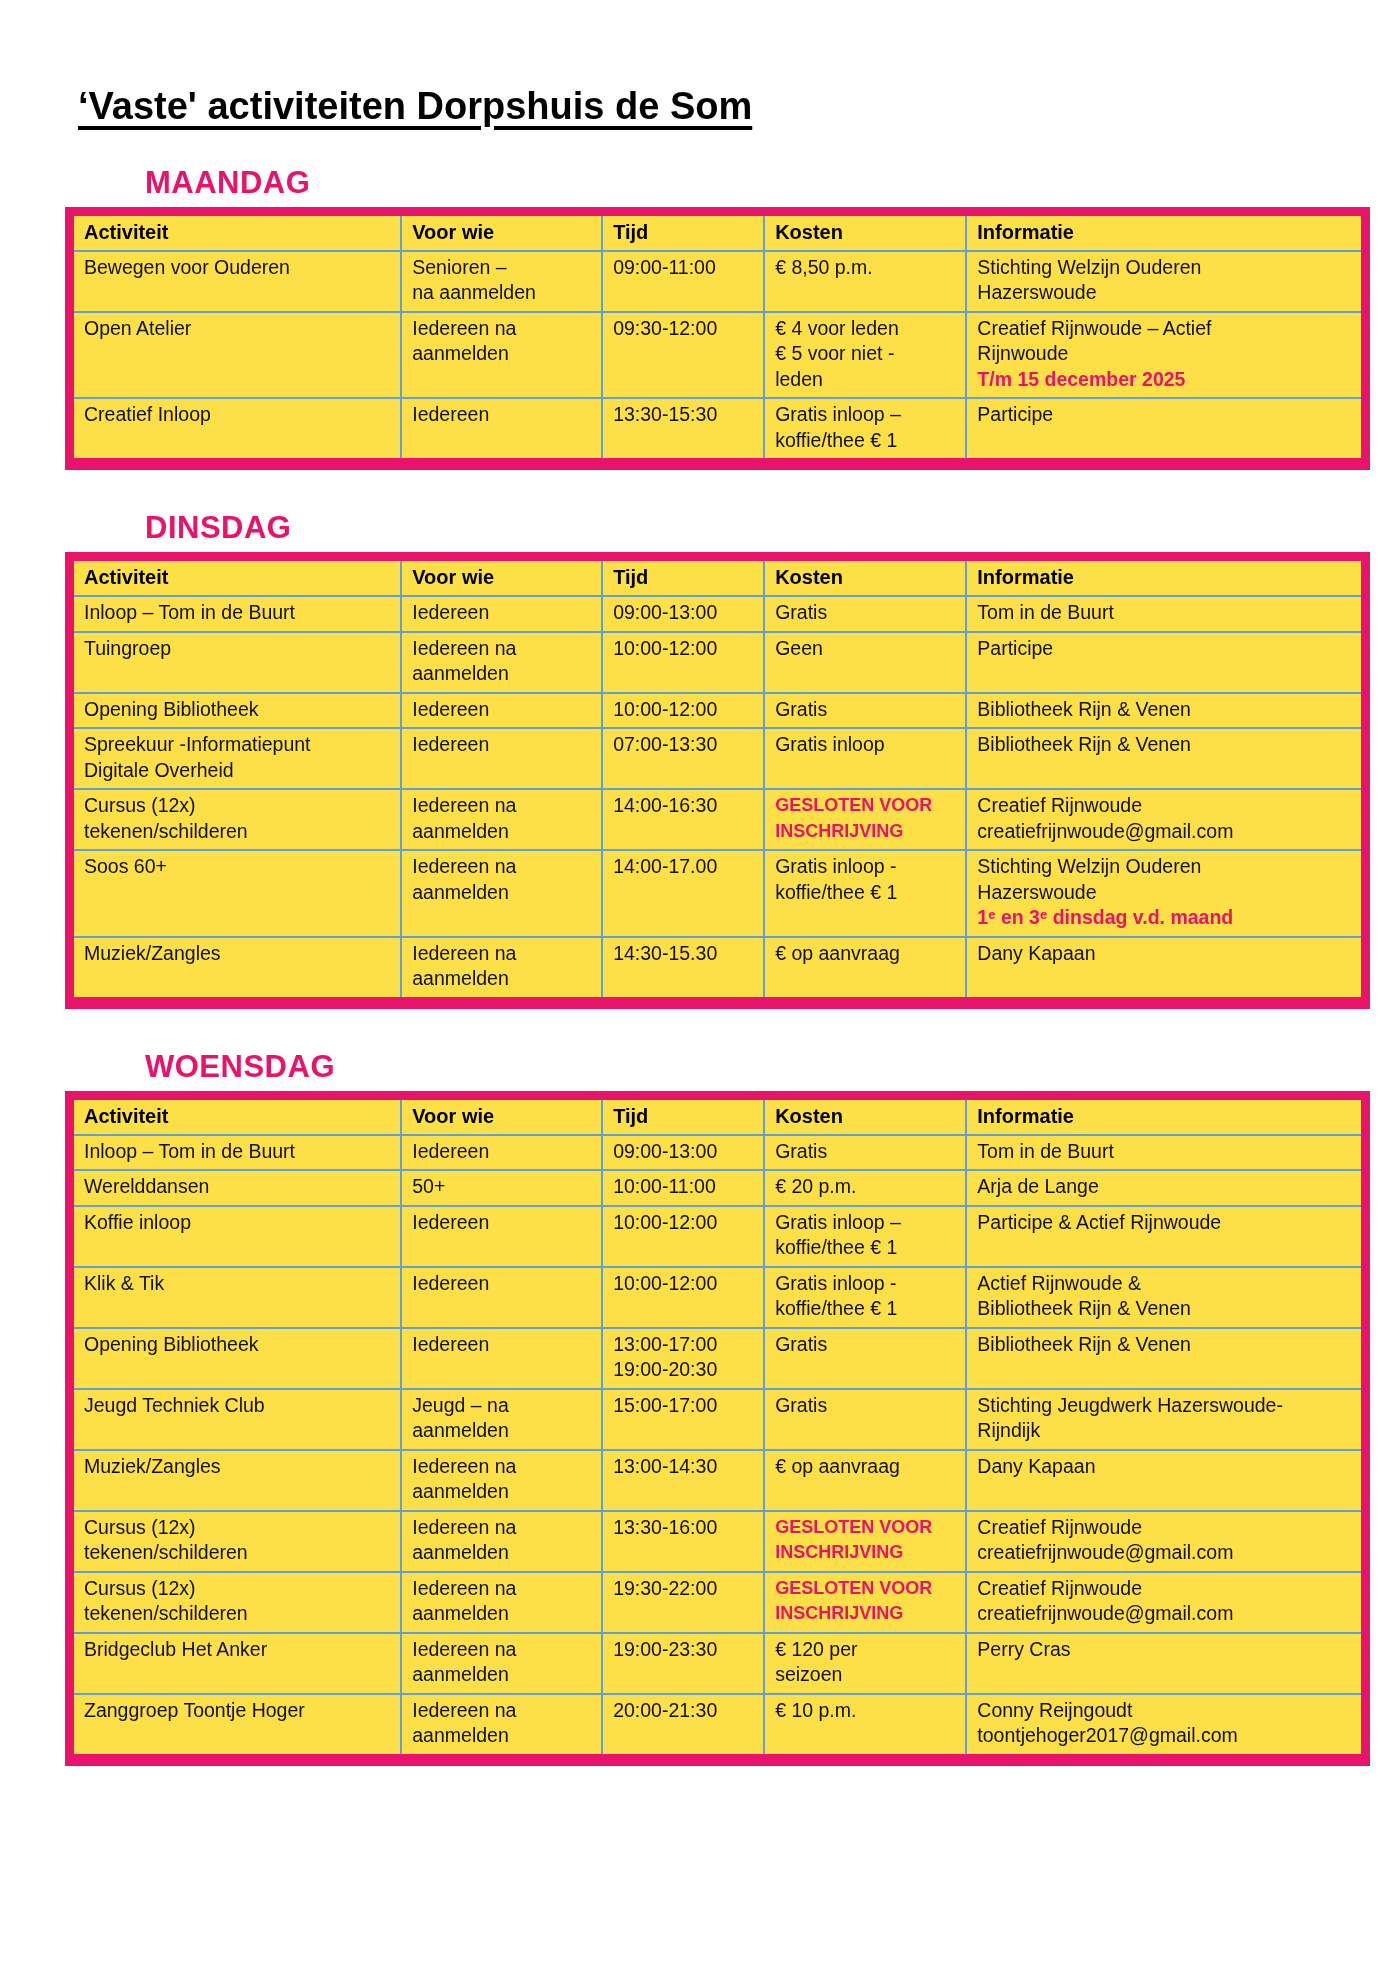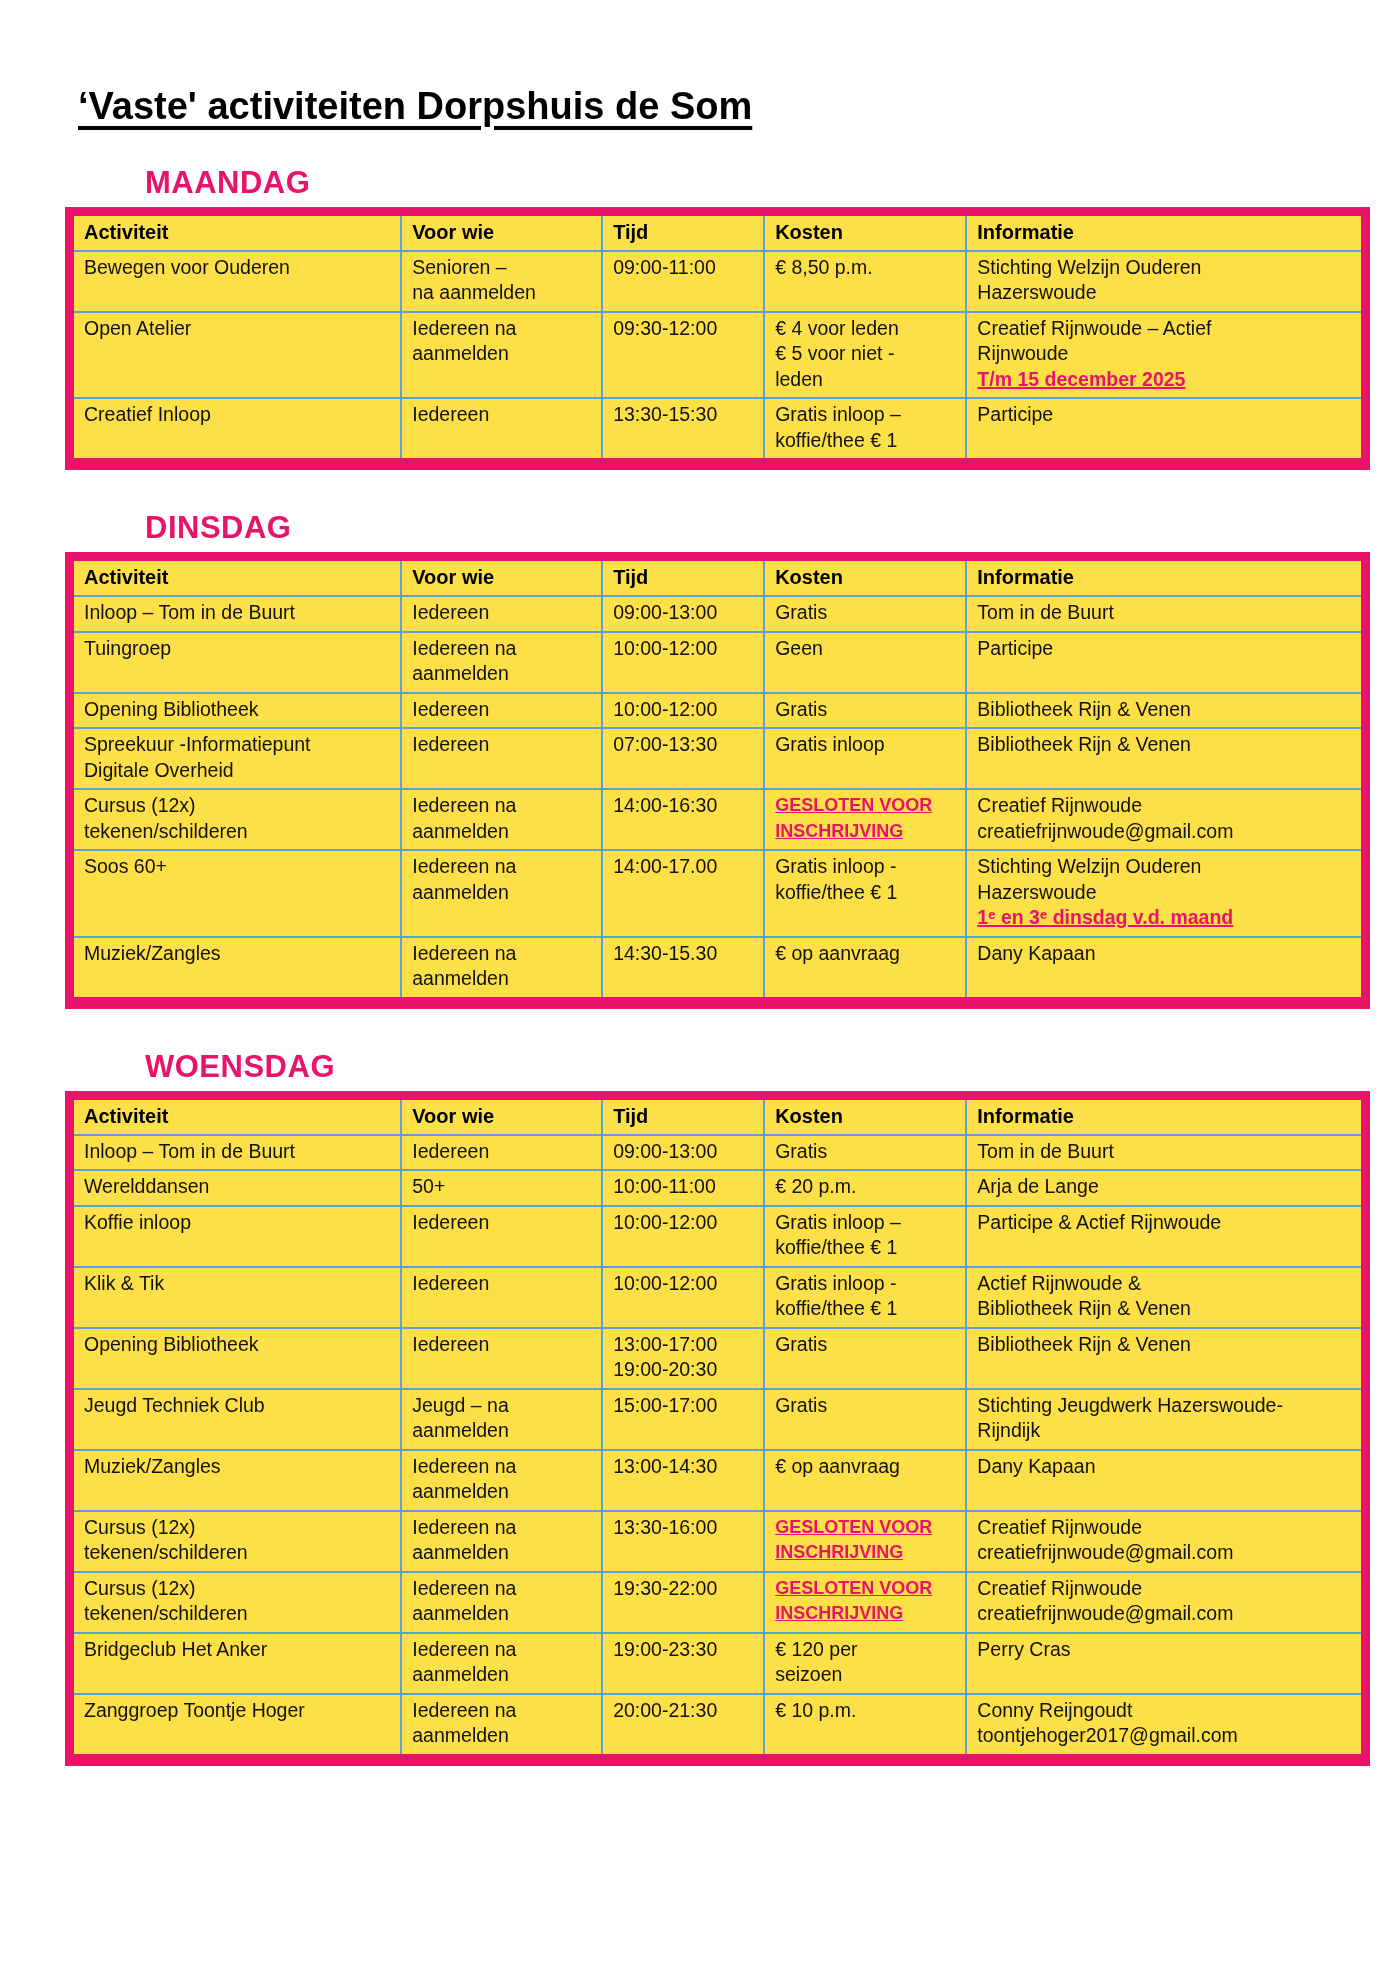"T/m 15 december 2025" .s-pbu { text-decoration: underline -> none }
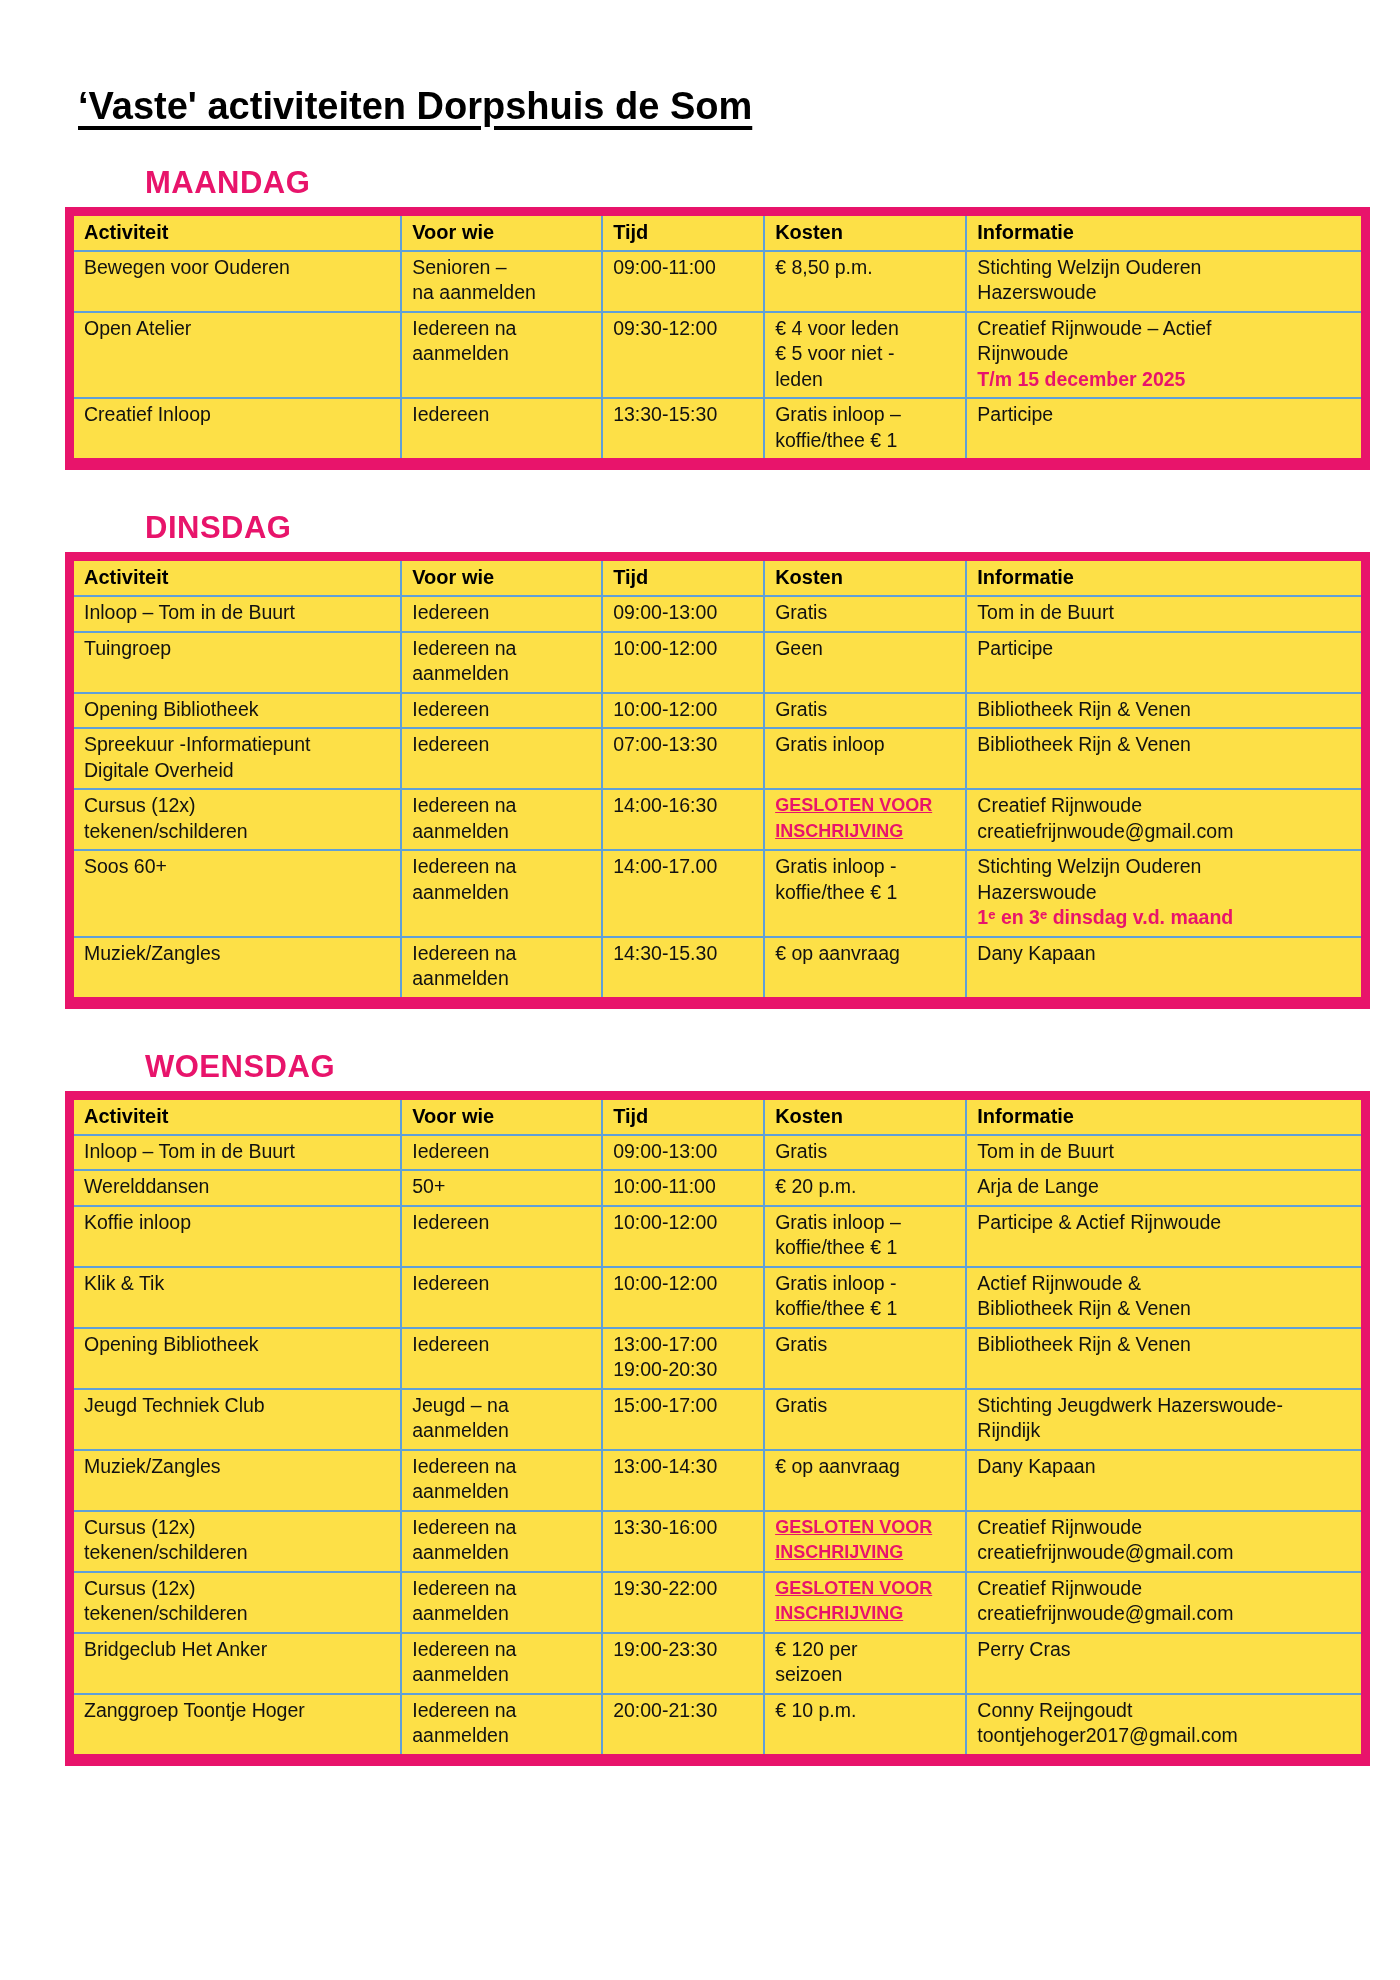"GESLOTEN VOOR" .s-pb { text-decoration: underline -> none }
